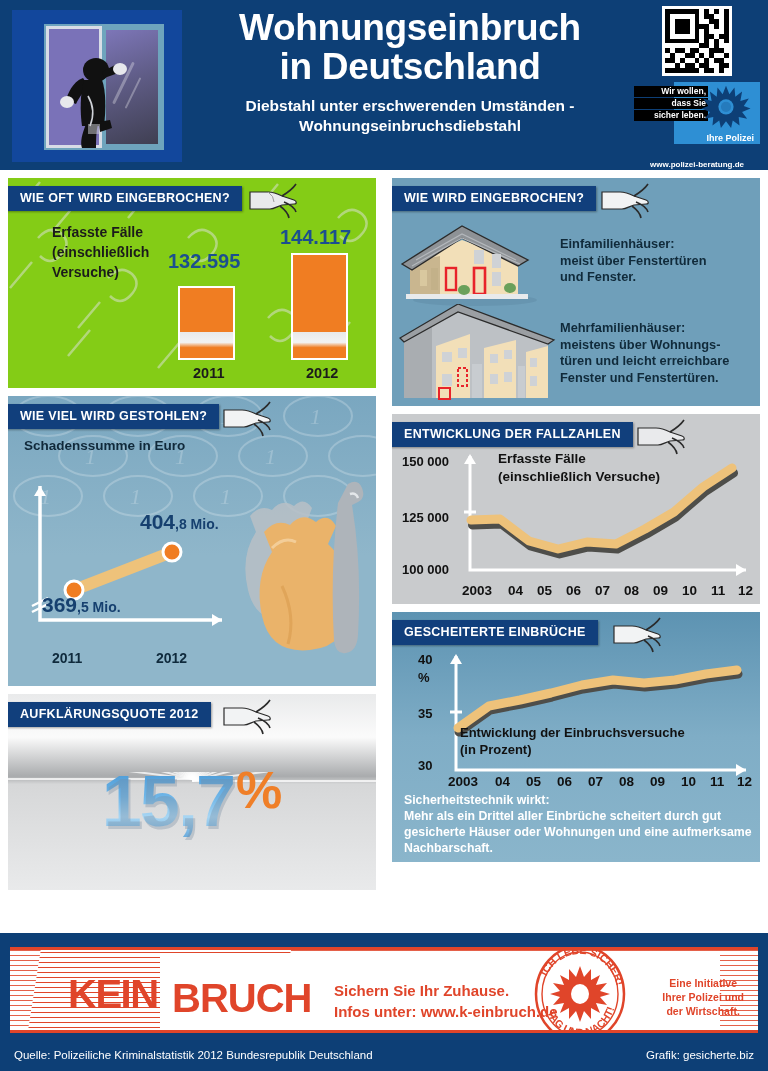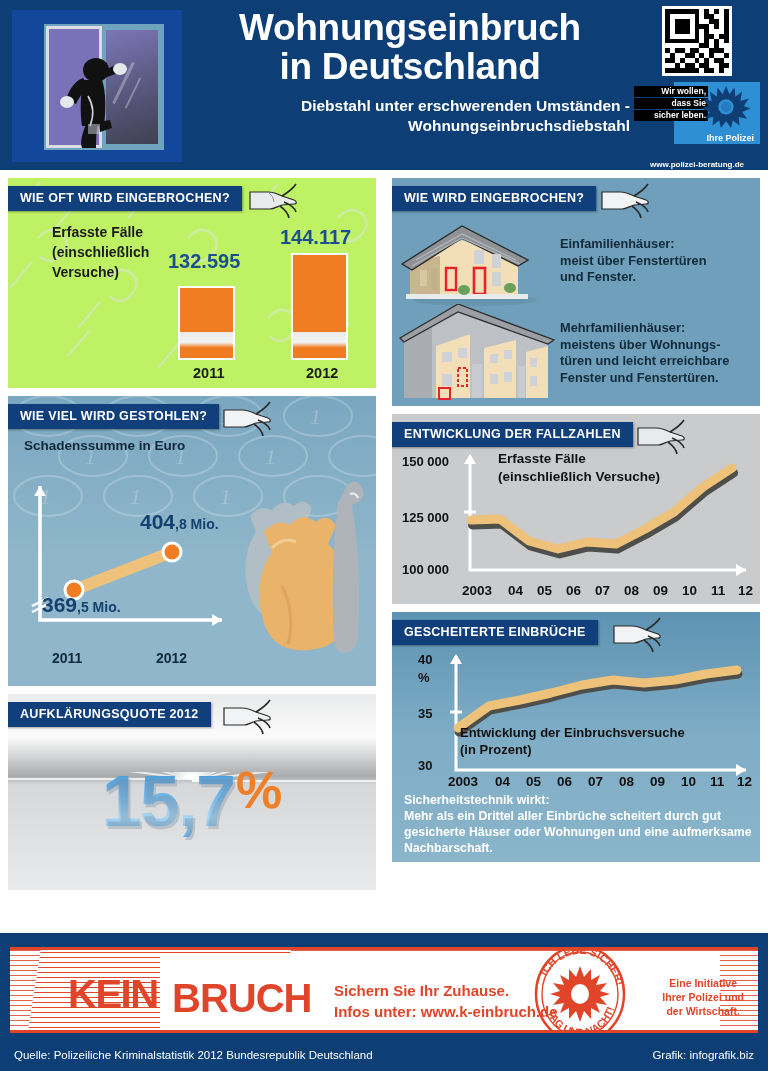"Diebstahl unter erschwerenden Umständen" .hdr-sub { text-align: right -> none }
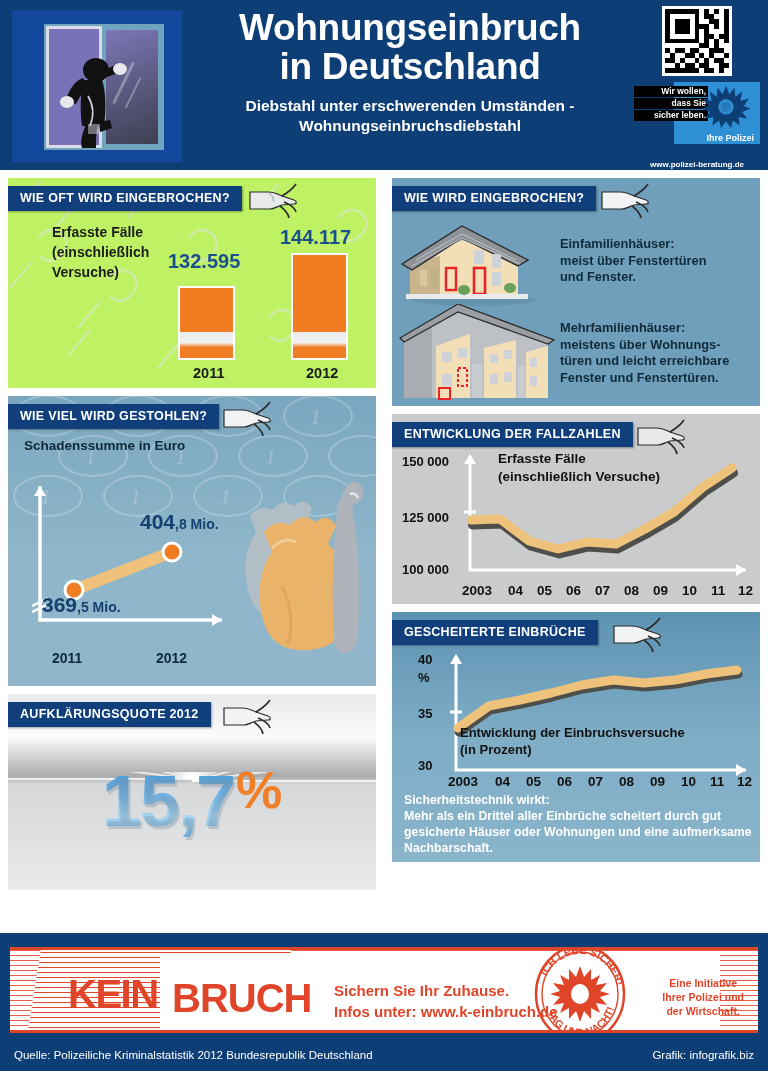"WIE OFT WIRD EINGEBROCHEN?" .p1 { background: #bef264 -> #84cc16 }
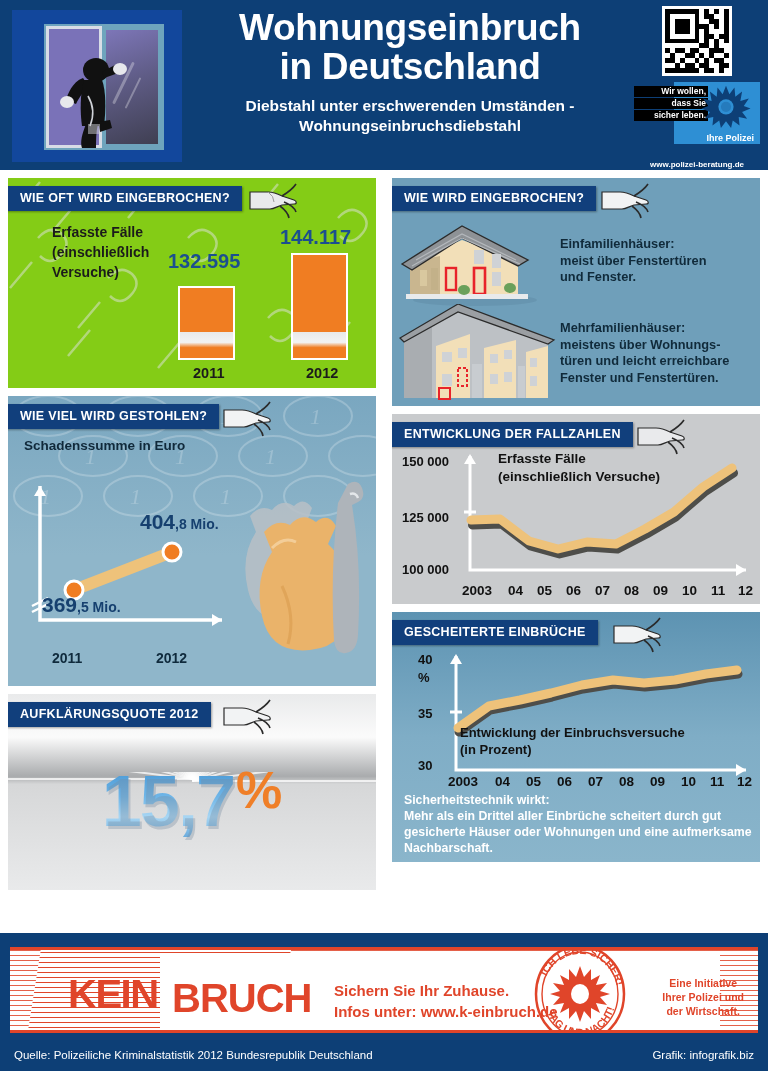"Grafik: infografik.biz" div.grafik { text: infografik.biz -> gesicherte.biz }
